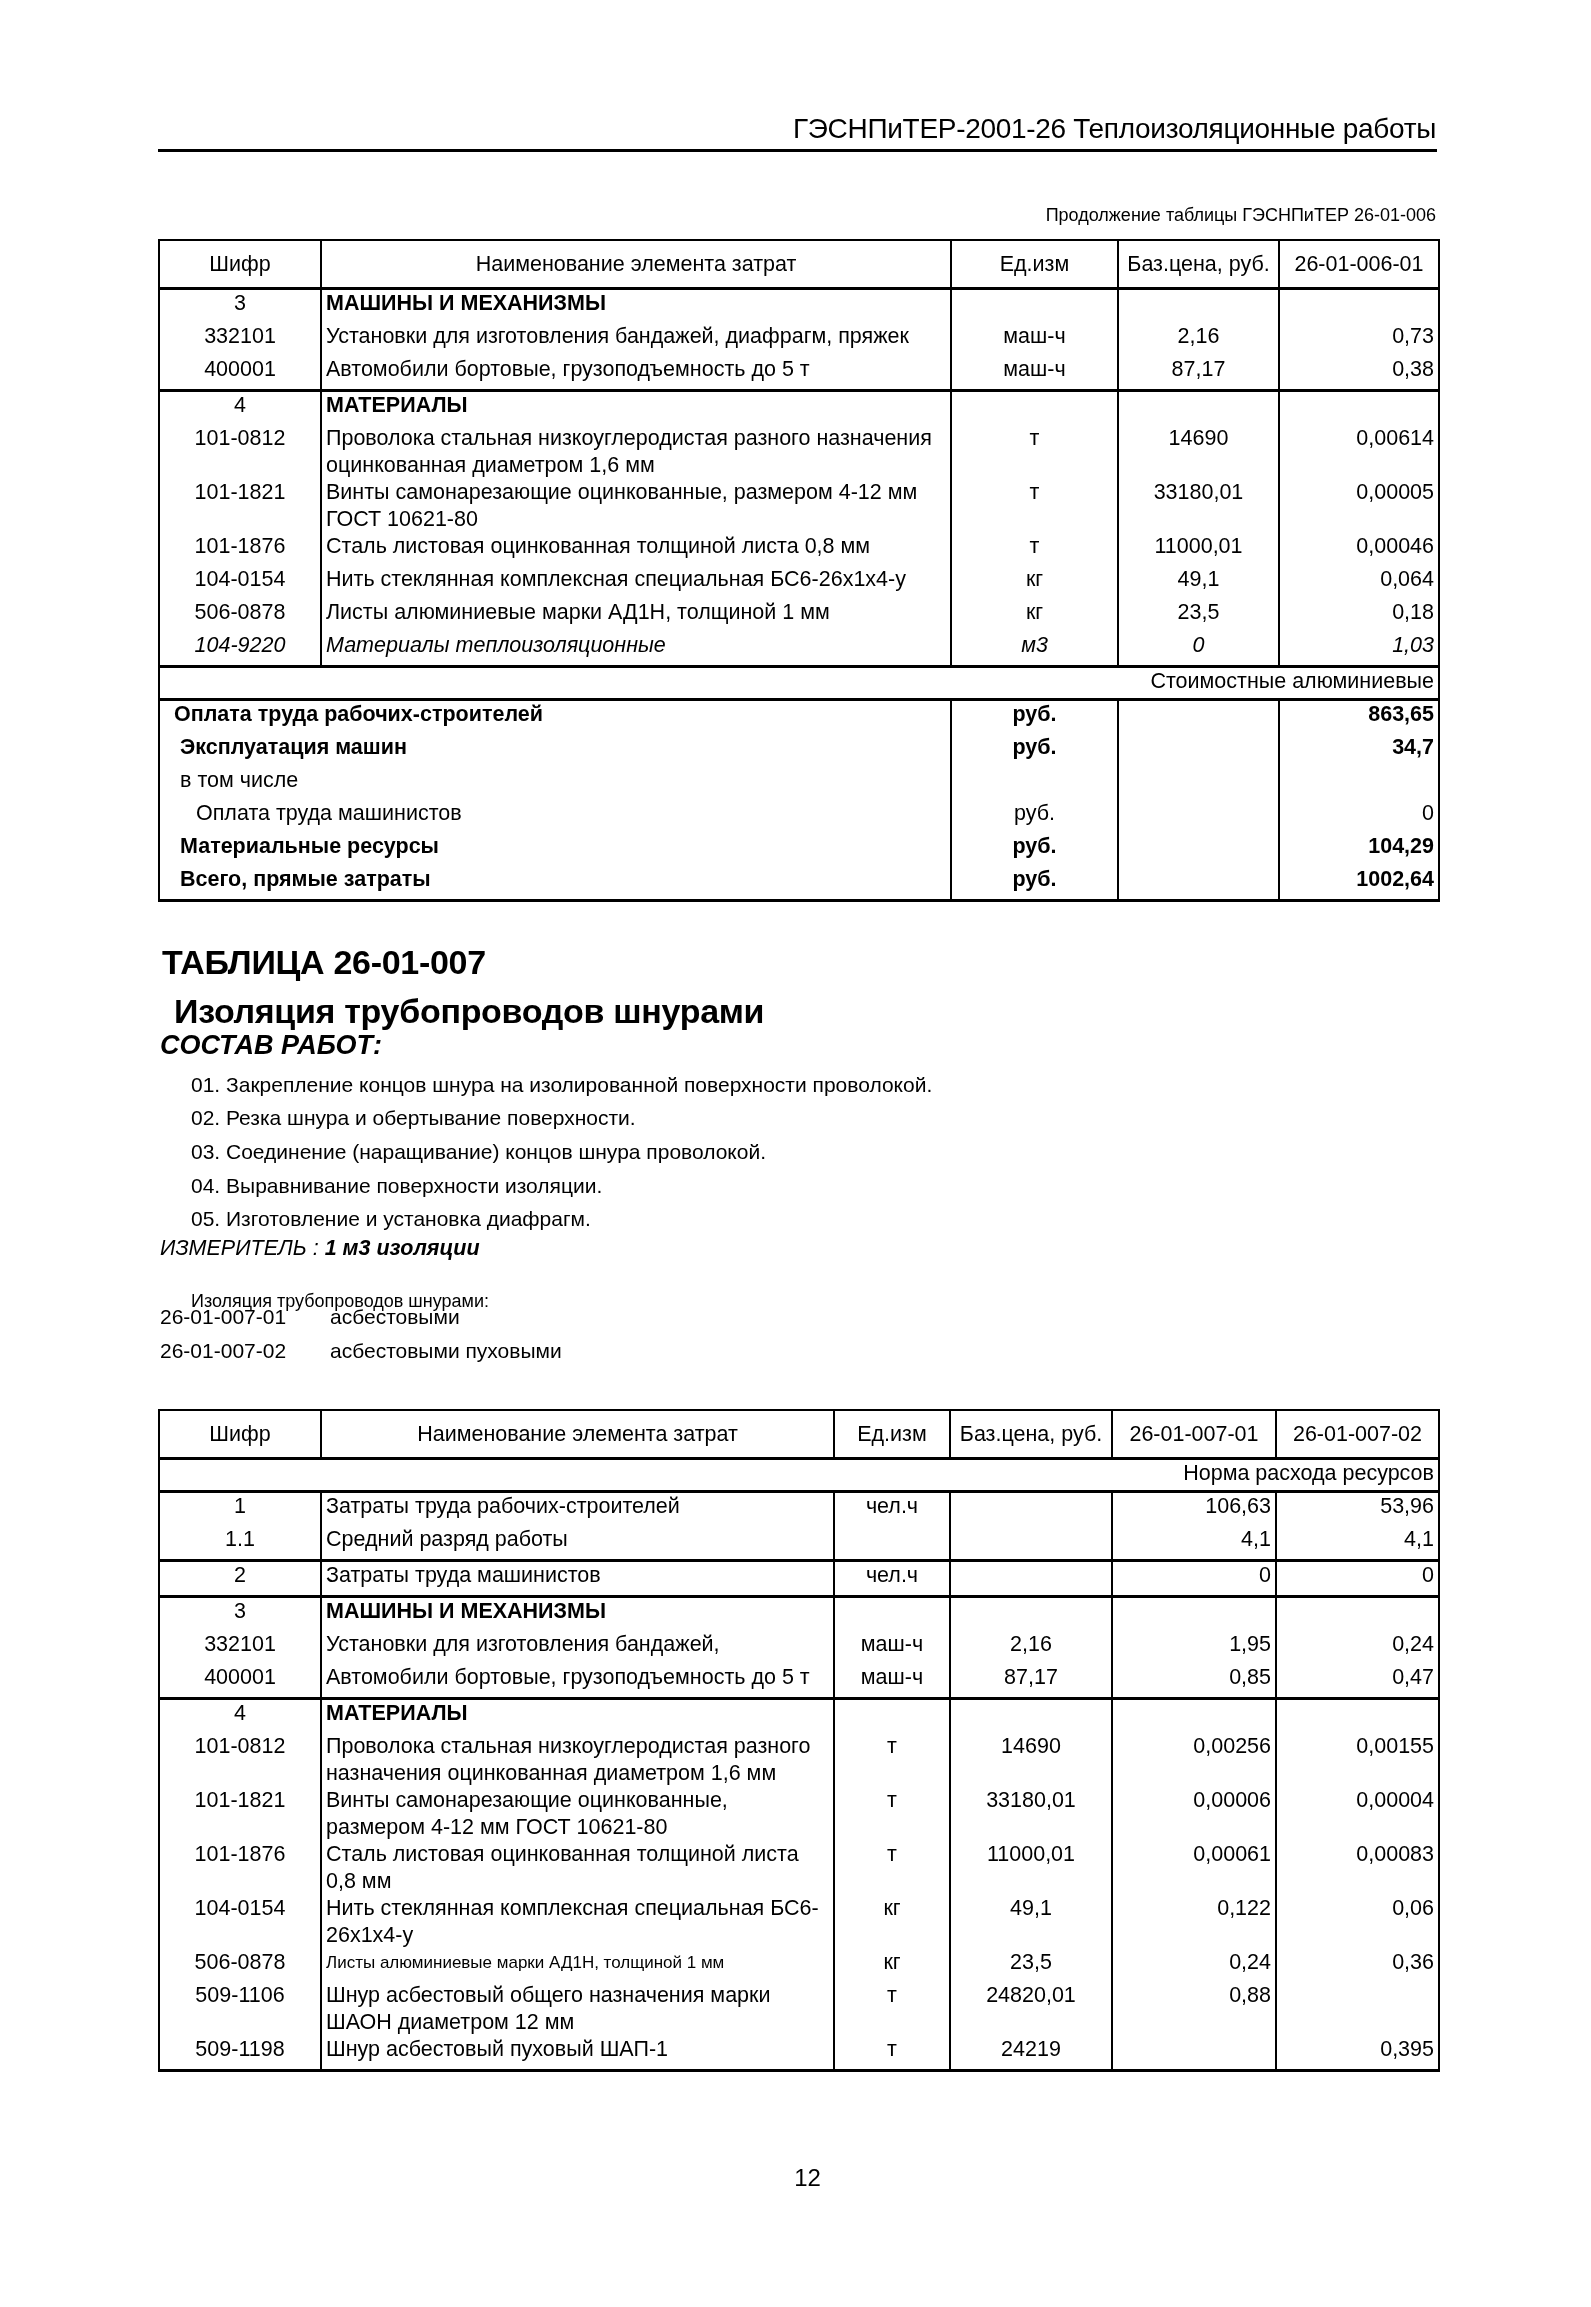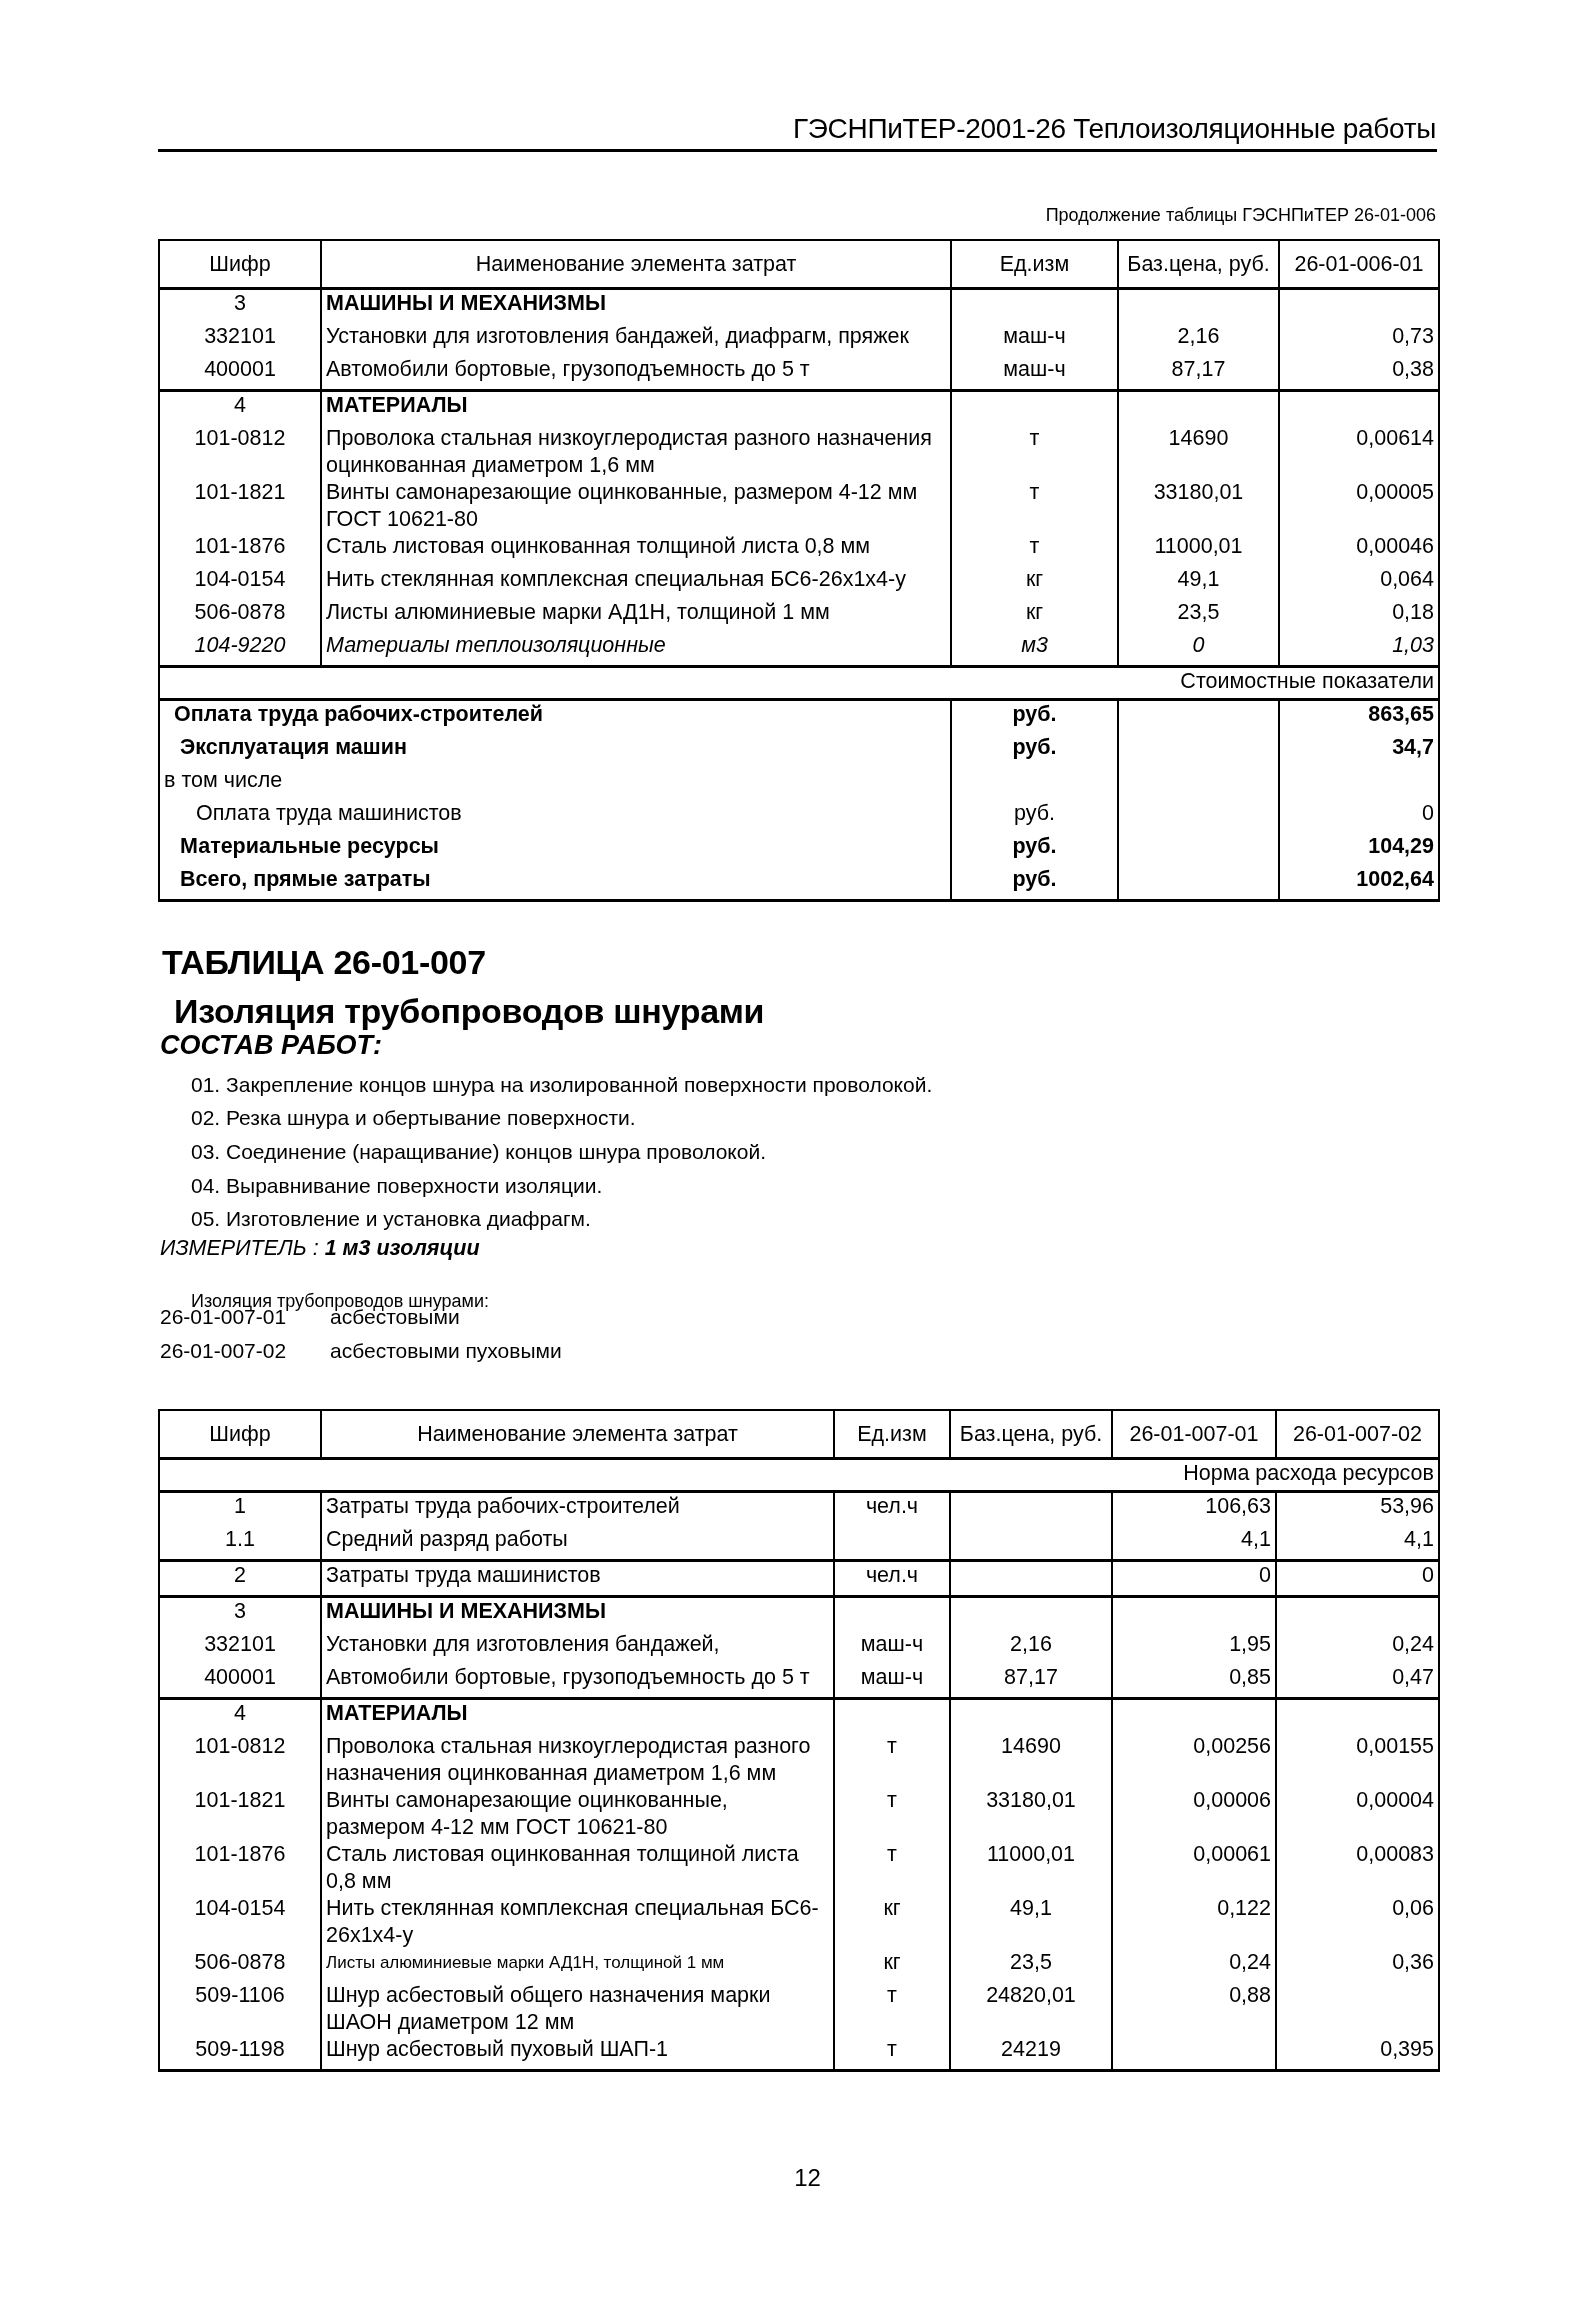"Стоимостные показатели" td { text: показатели -> алюминиевые }
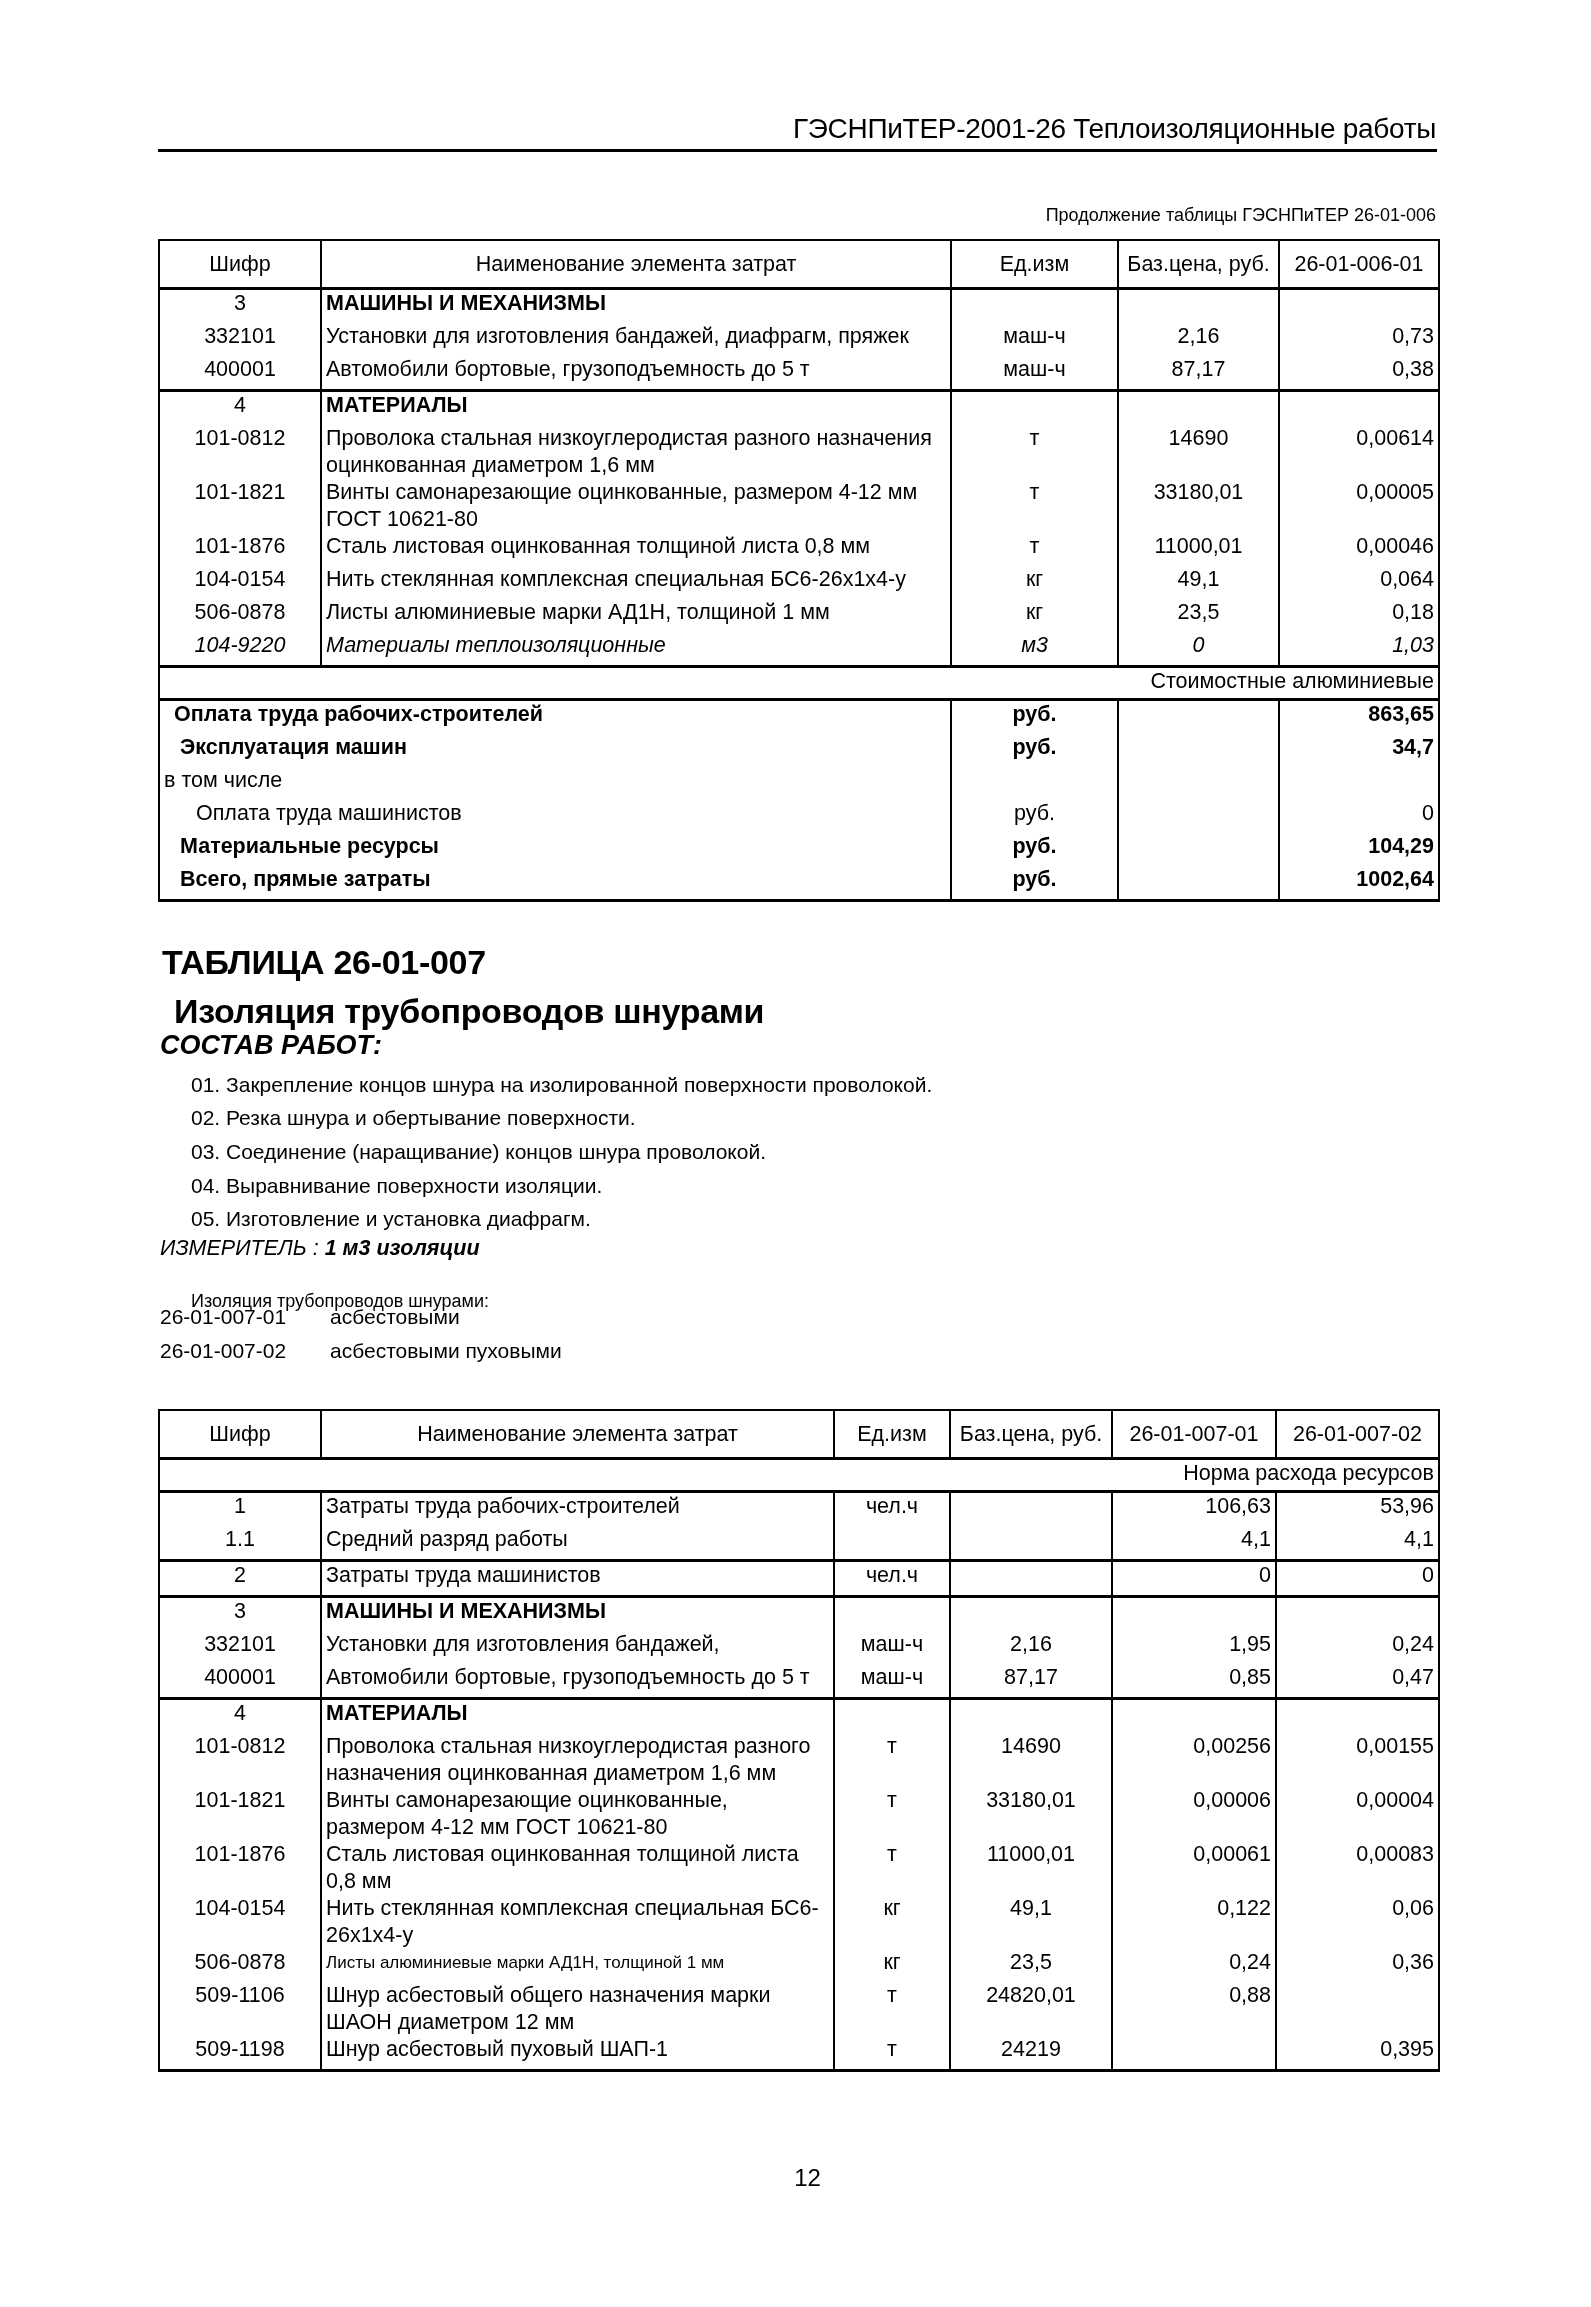"в том числе" td { padding-left: 4px -> 20px }
